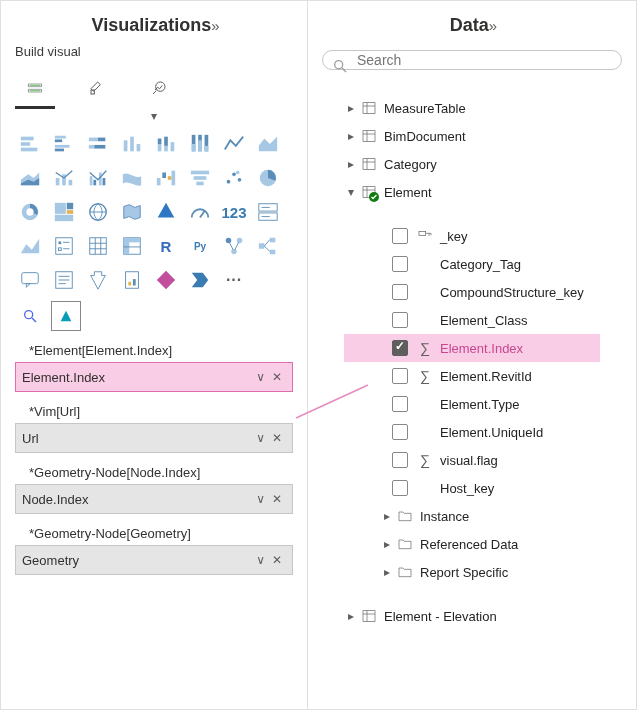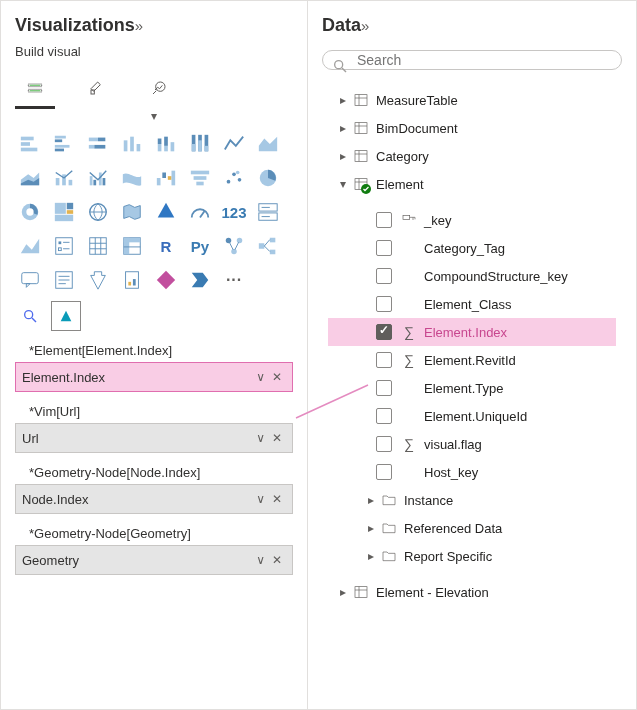"Visualizations" .pane-header { justify-content: flex-start -> center }
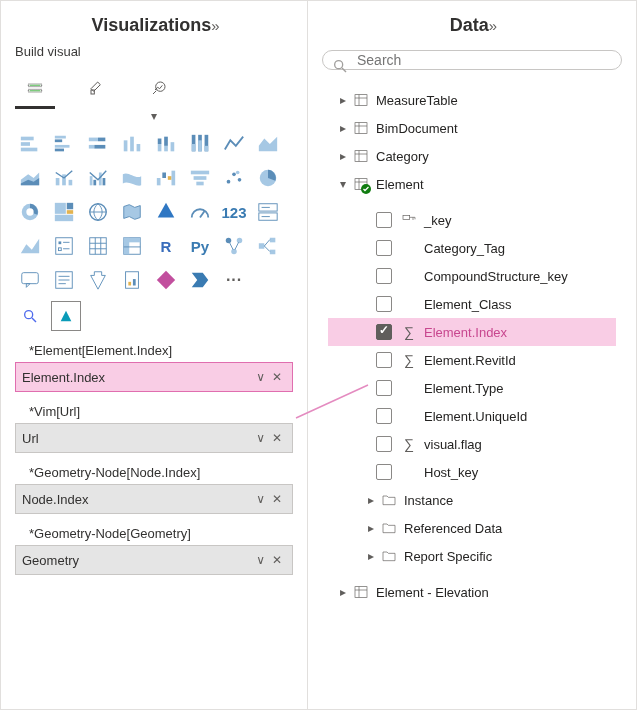"MeasureTable" .tree ul { margin: 8px -> 16px }
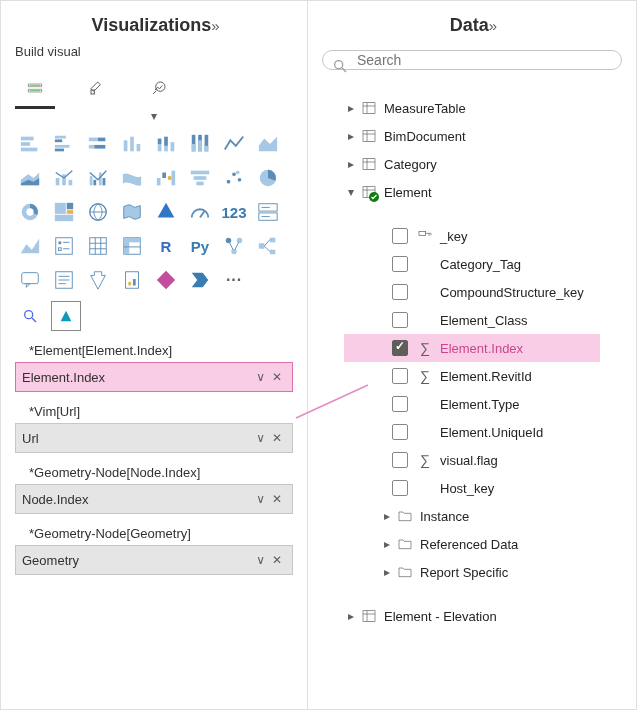"Py" .viz.py .txt { font-size: 15px -> 10px }
